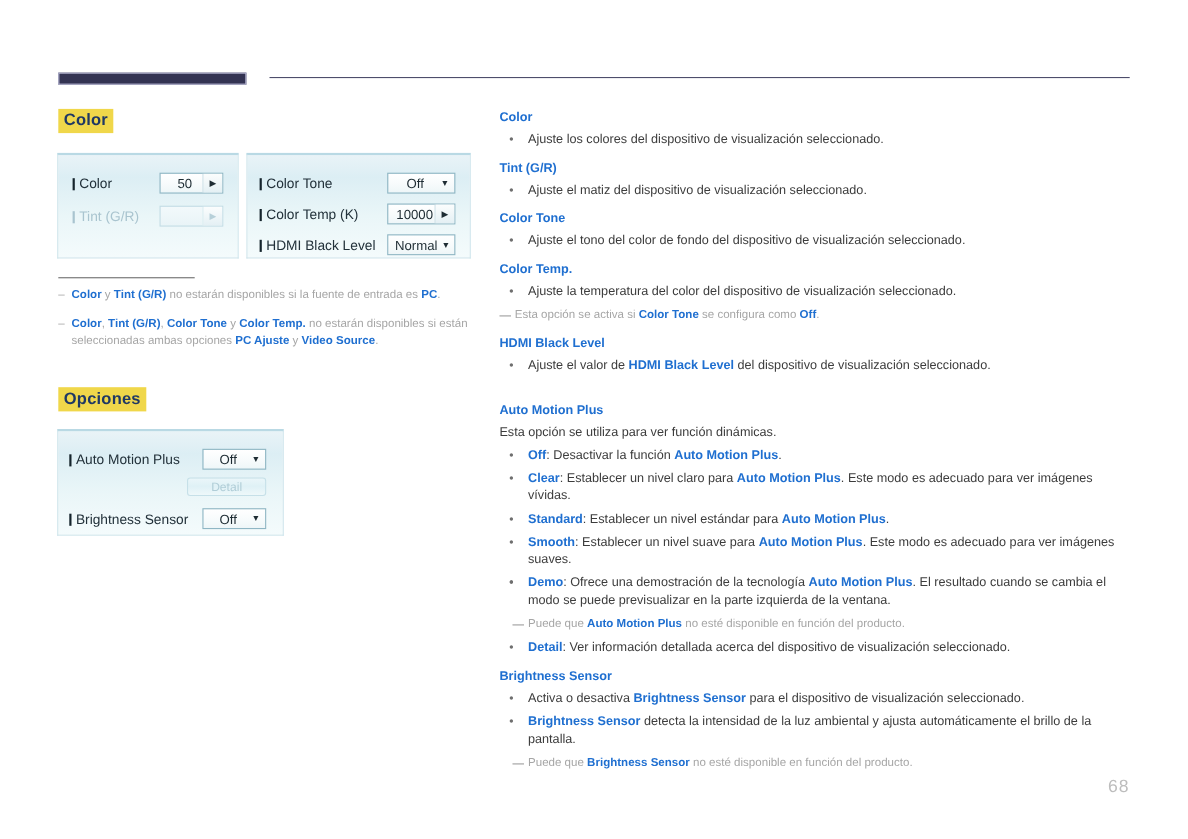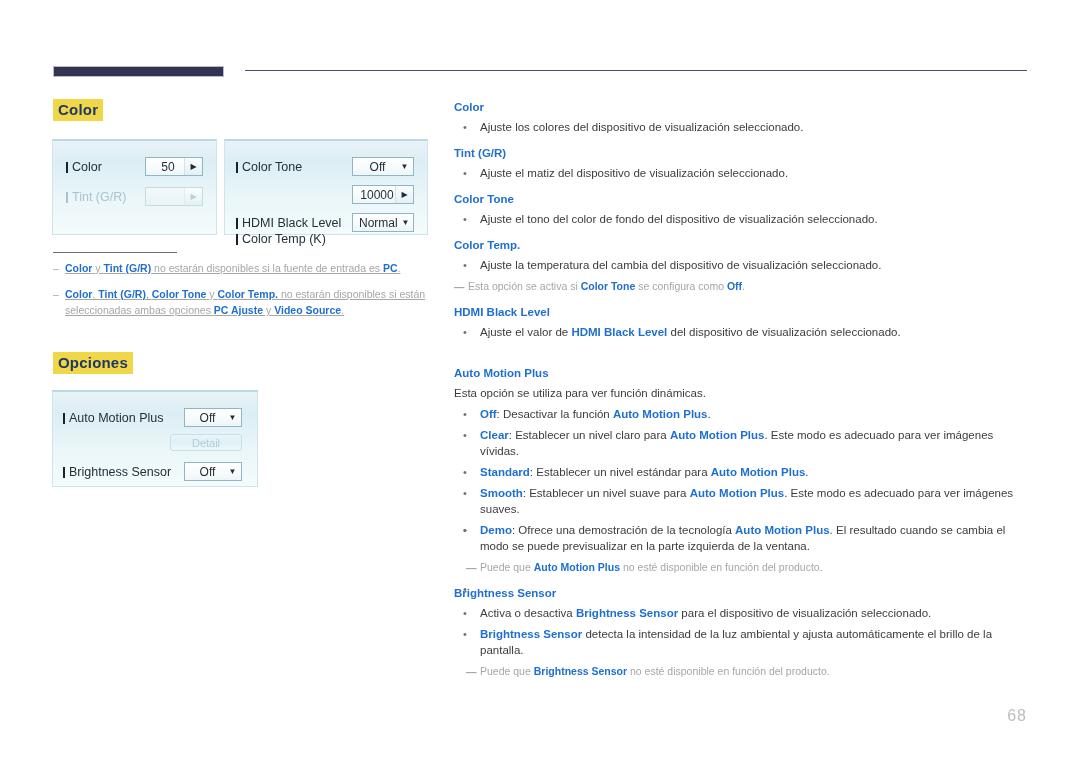"Color Temp (K)" div.osd-row { margin-top: 44px -> none }
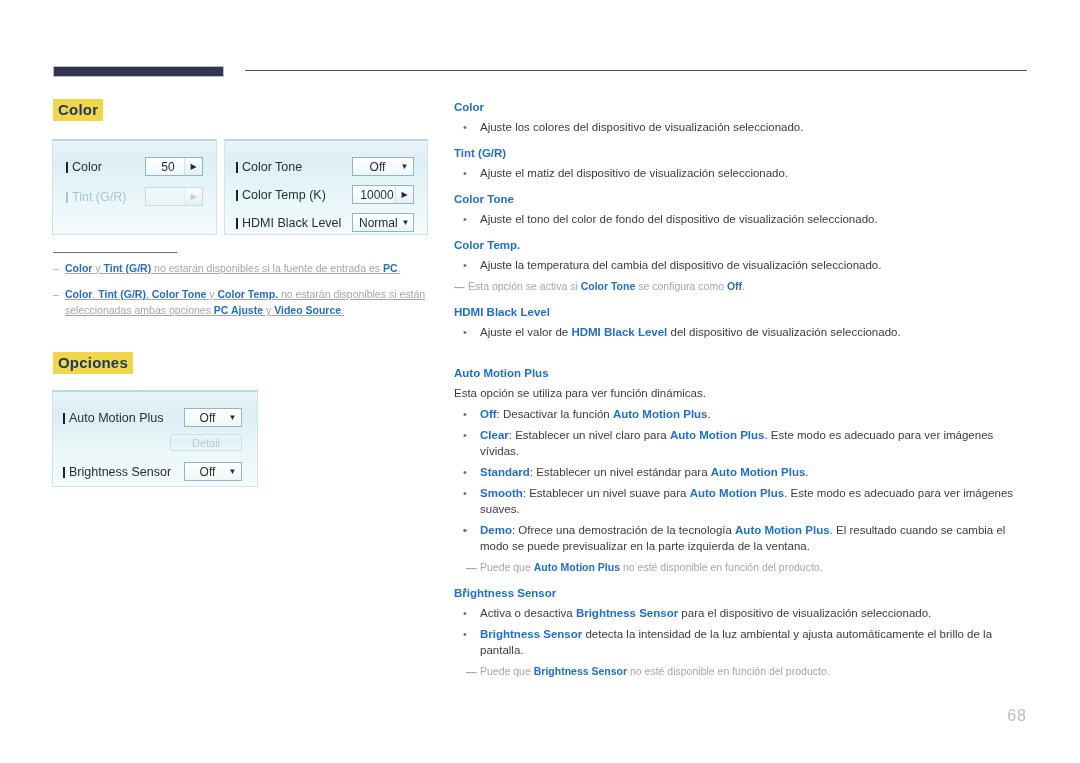"Color y Tint (G/R) no" .note-body { text-decoration: underline -> none }
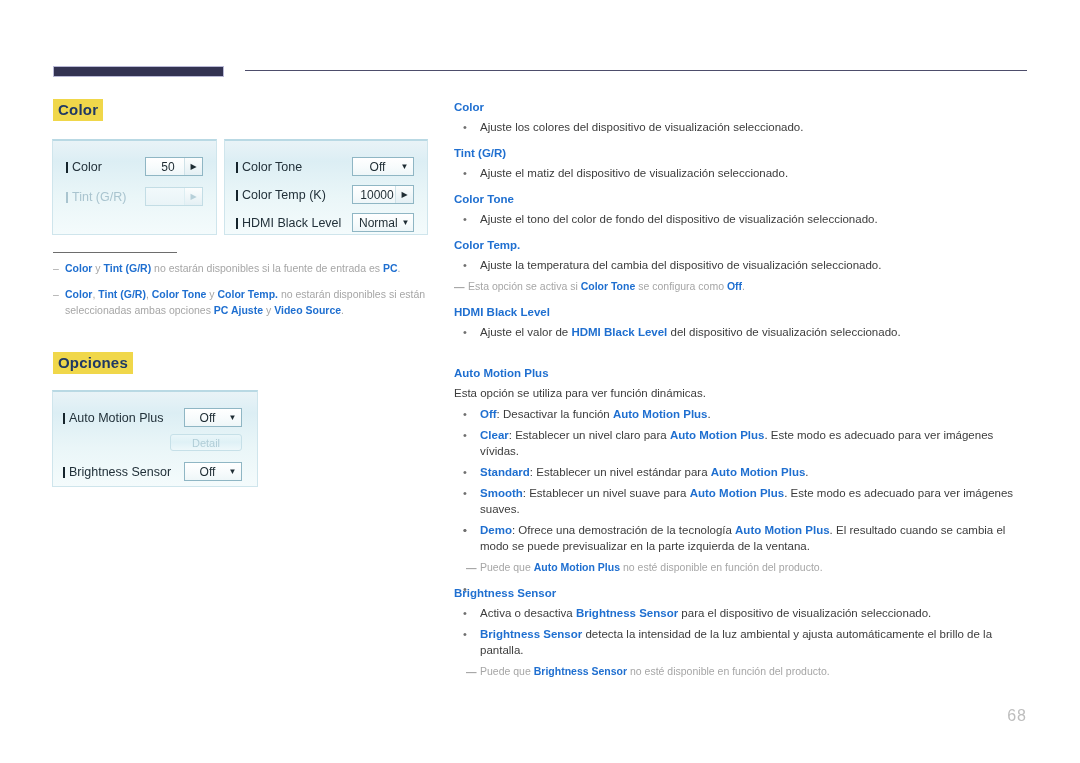"Ajuste la temperatura del cambia" span { text: cambia -> color }
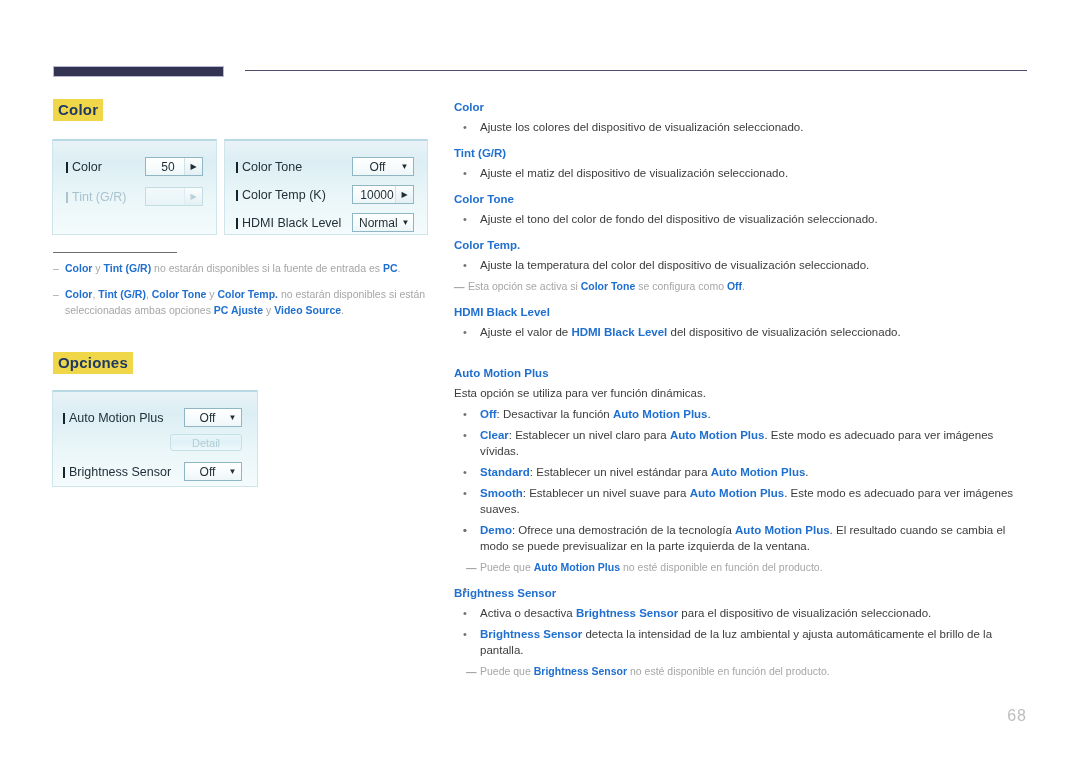"Detail: Ver información detallada acerca" span { html: none -> <span><span>Detail</span>: Ver información detallada acerca del dispositivo de visualización seleccionado.</span> }
